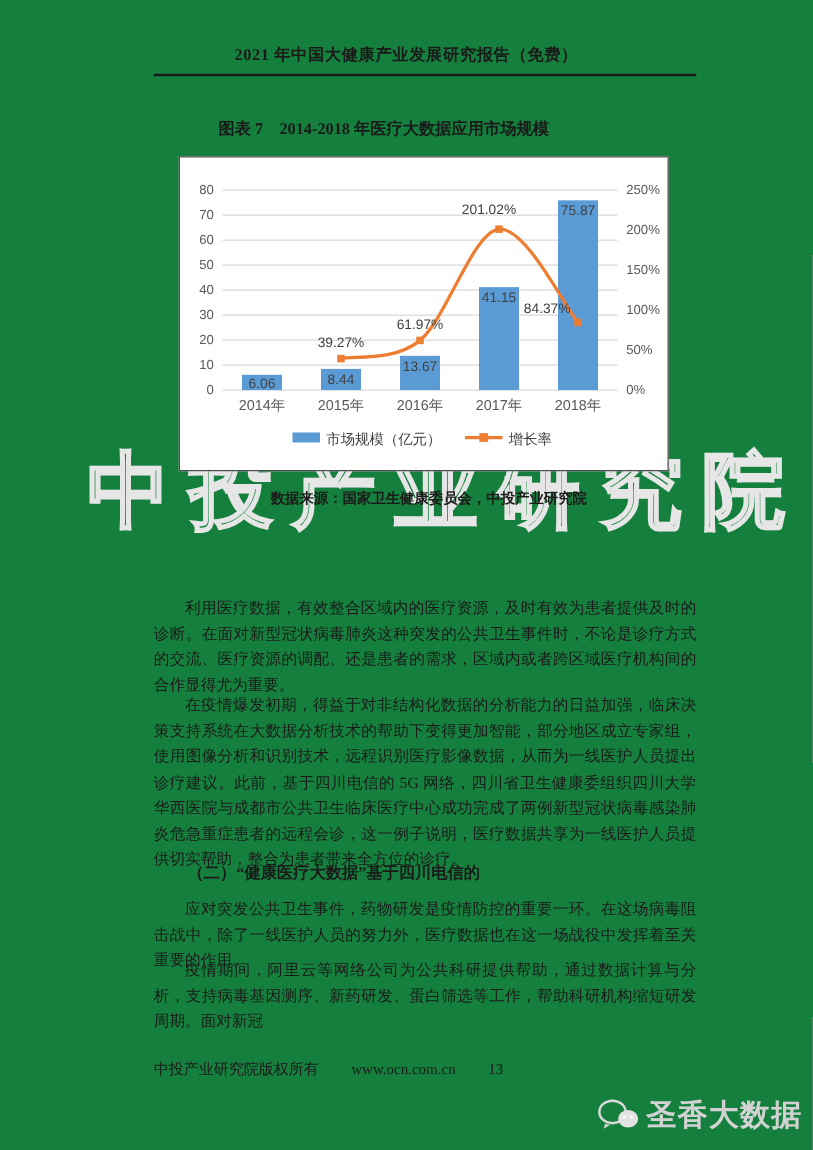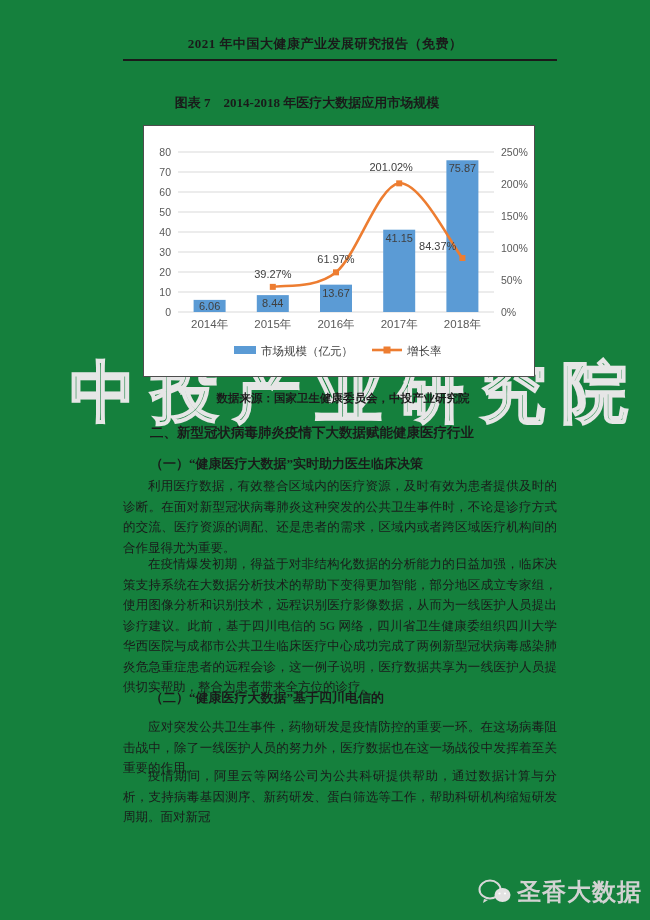"二、新型冠状病毒肺炎疫情下大数据赋能健康医疗行业" div.h2 { html: <div>二、新型冠状病毒肺炎疫情下大数据赋能健康医疗行业</div> -> none }
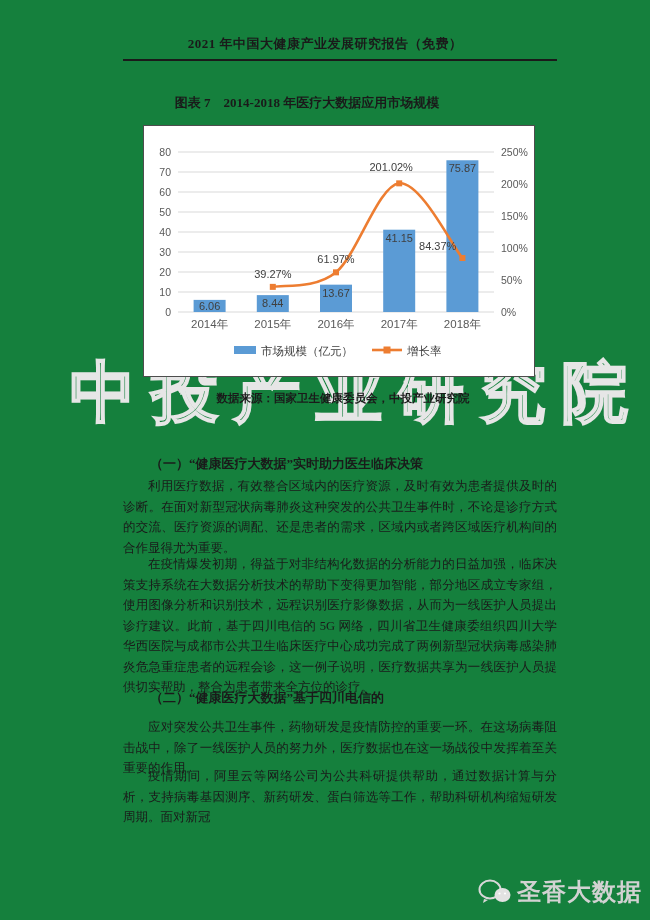"（一）“健康医疗大数据”实时助力医生临床决策" div.sub { html: <div>（一）“健康医疗大数据”实时助力医生临床决策</div> -> none }
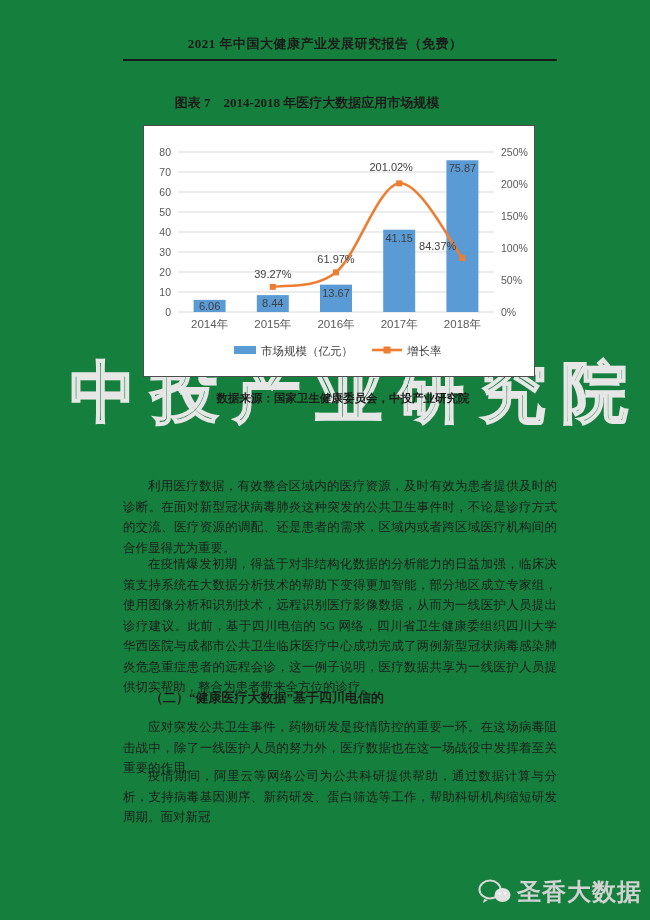"中投产业研究院版权所有 www.ocn.com.cn 13" div.footer { html: none -> <div> <span>中投产业研究院版权所有</span><span>www.ocn.com.cn</span><span>13</span> </div> }
